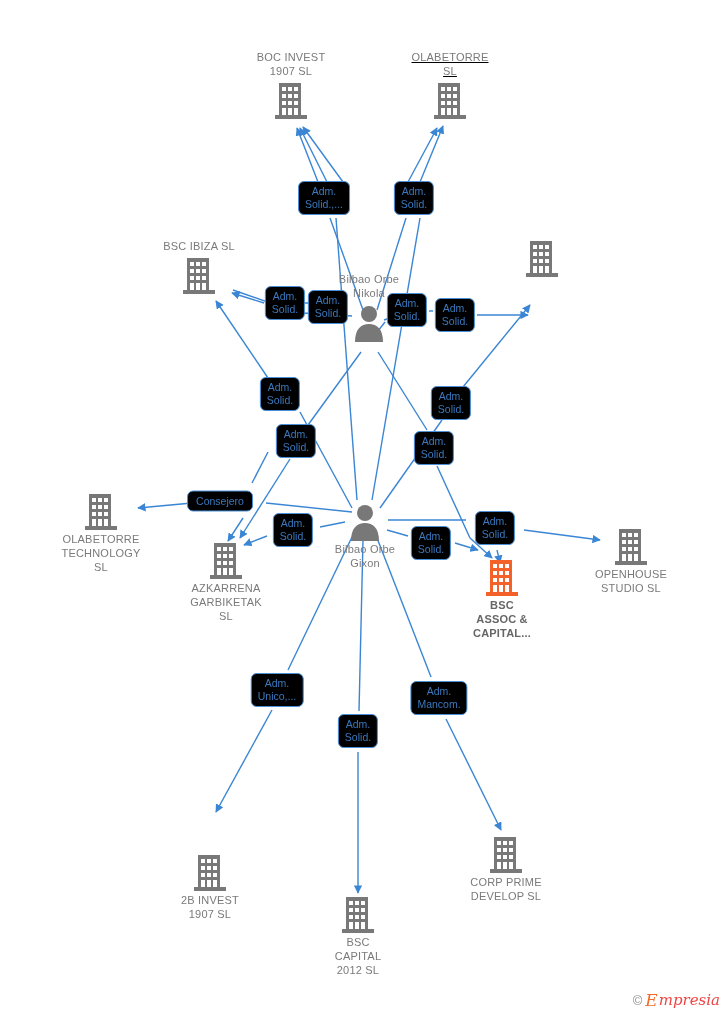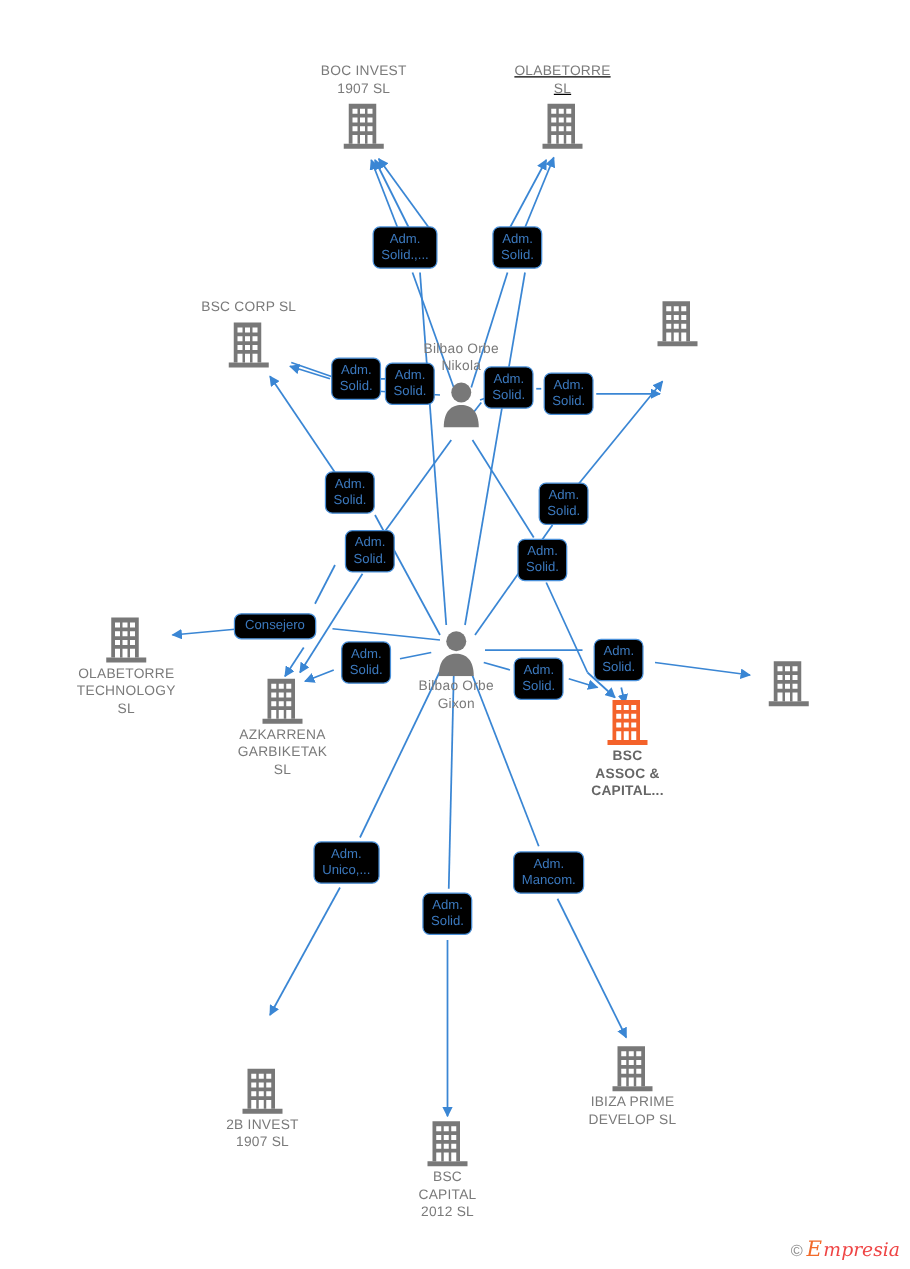"BSC CORP SL" span.caption { text: CORP -> IBIZA }
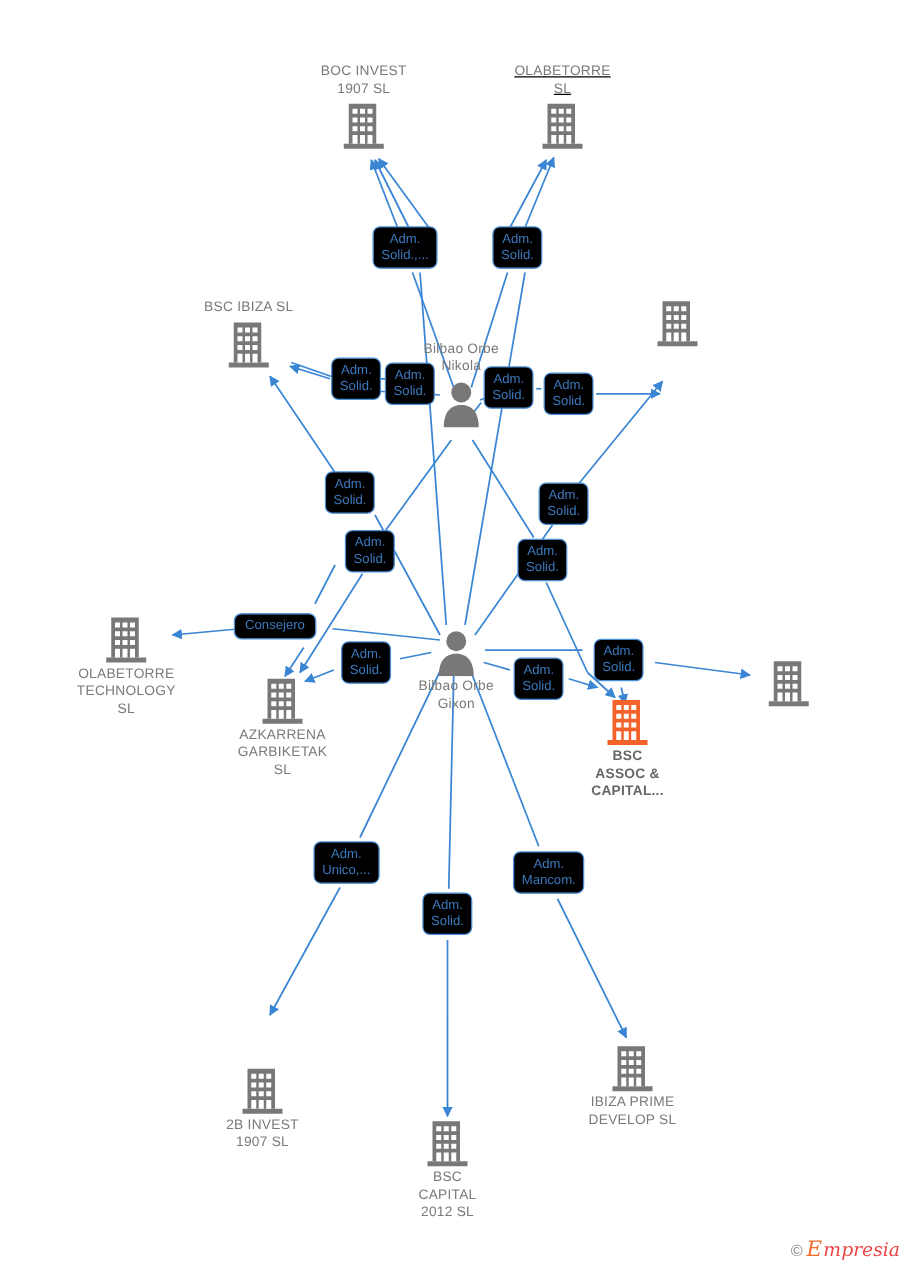"OPENHOUSE" span.caption { html: none -> <span>OPENHOUSE STUDIO SL</span> }
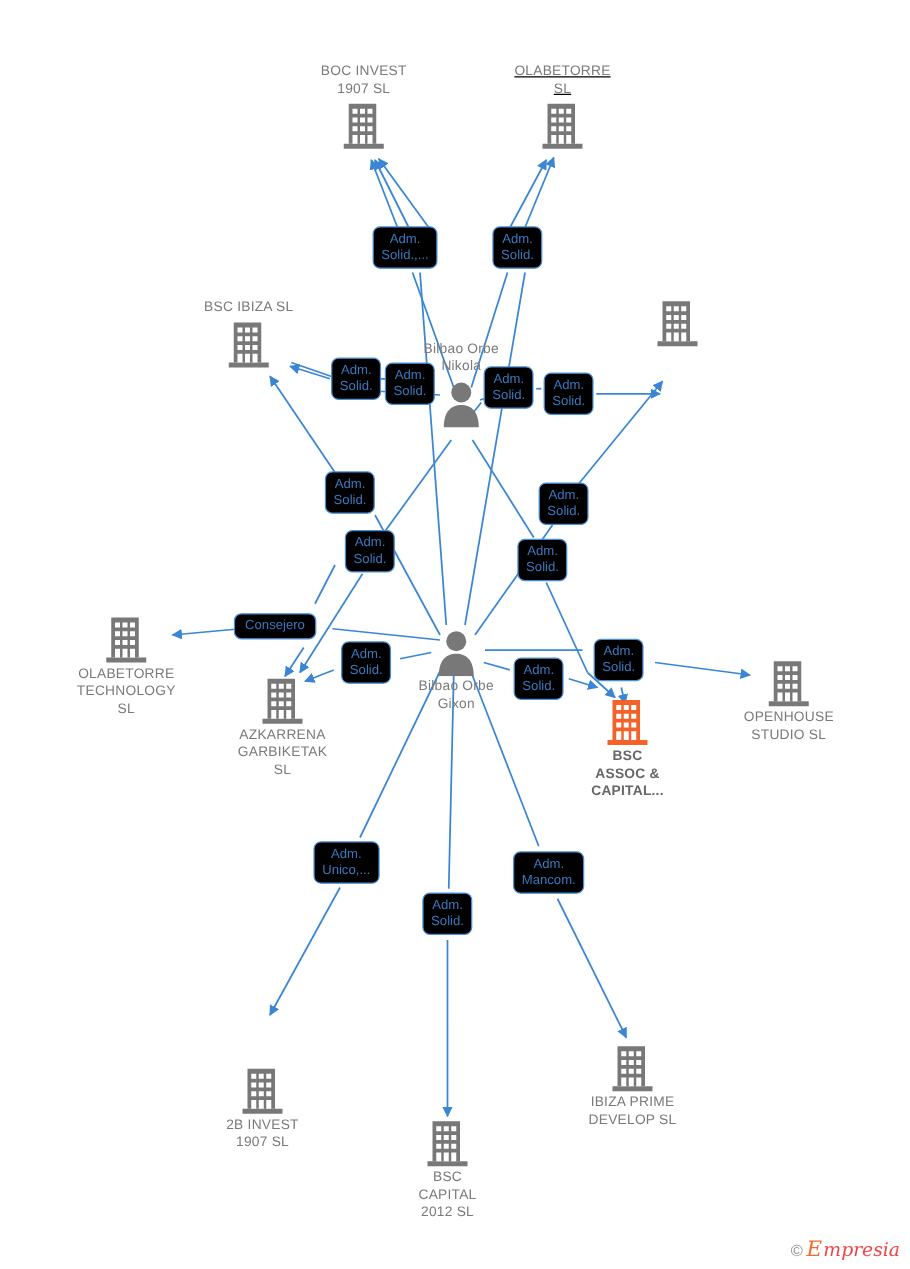"IBIZA PRIME" span.caption { text: IBIZA -> CORP }
